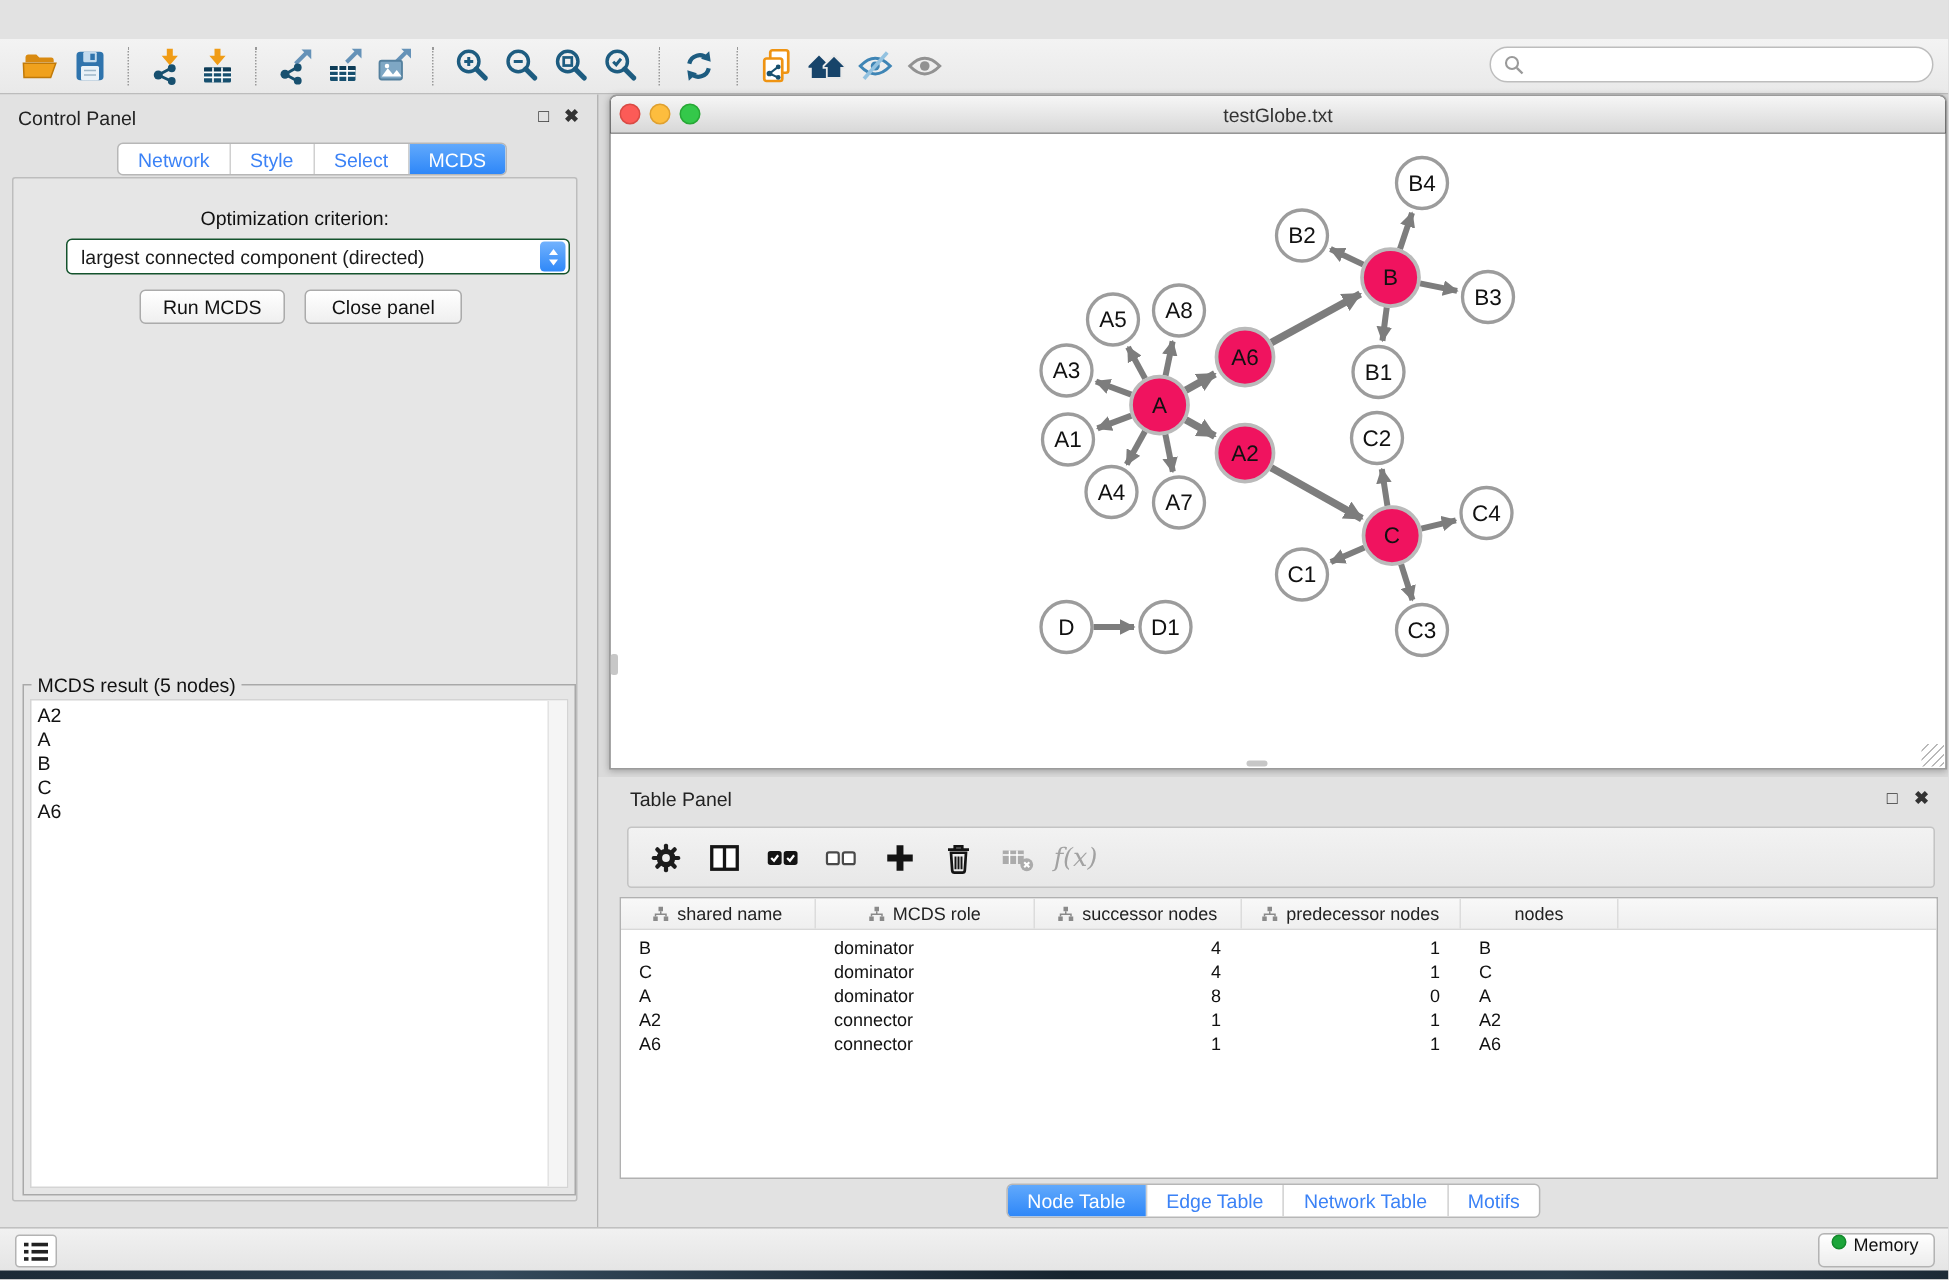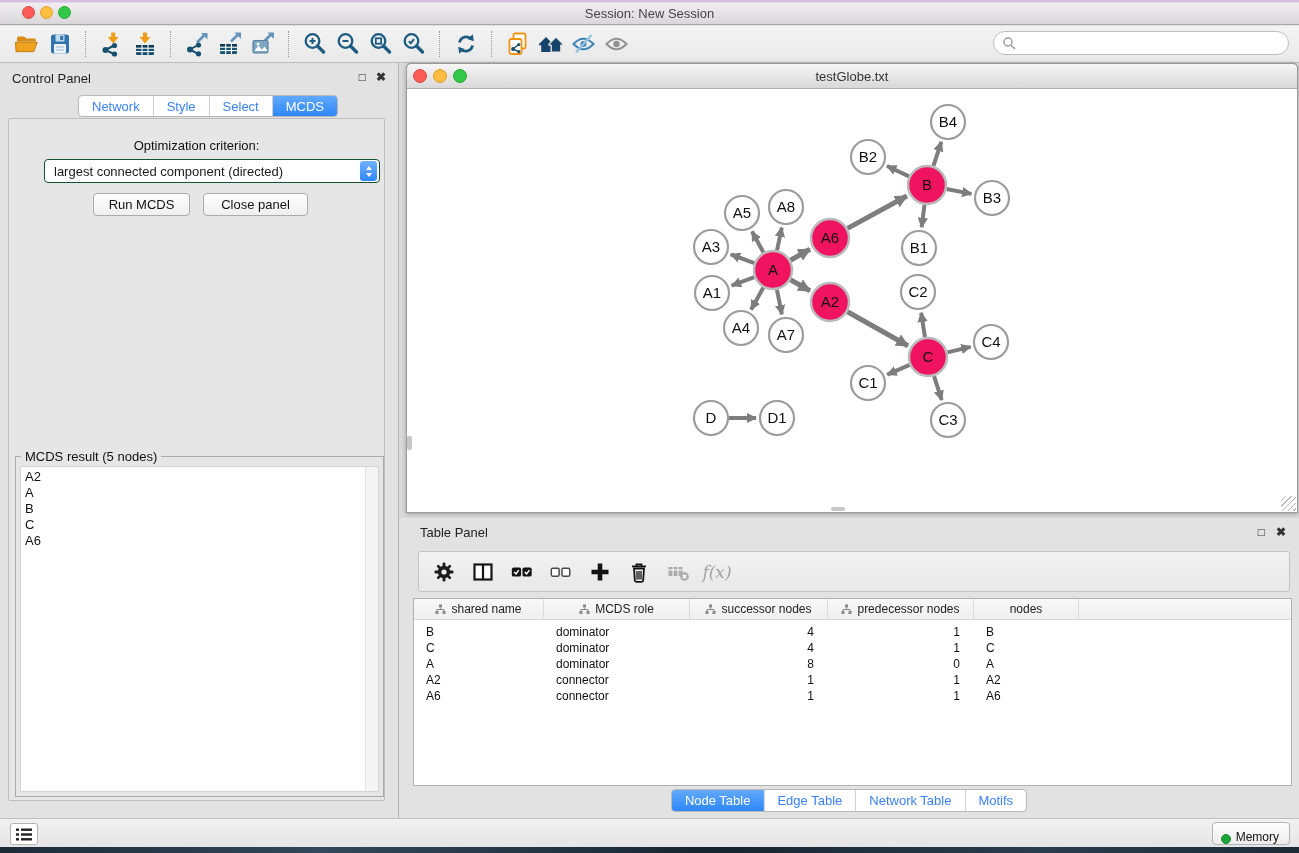"Session: New Session" div.titlebar { html: <div> <span></span> <span></span> <span></span> <div>Session: New Session</div> </div> -> none }
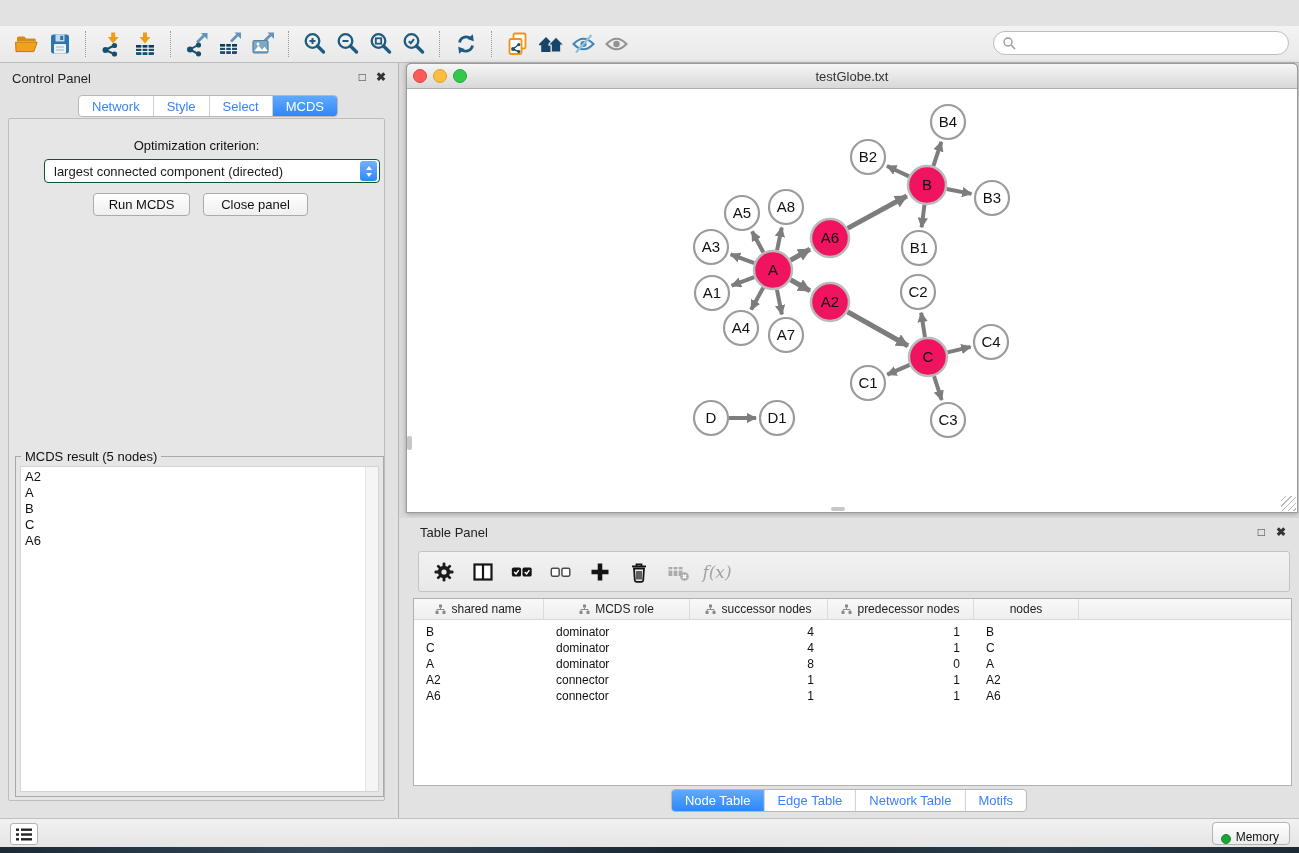"Memory" .memory-btn { align-items: flex-end -> flex-start }
